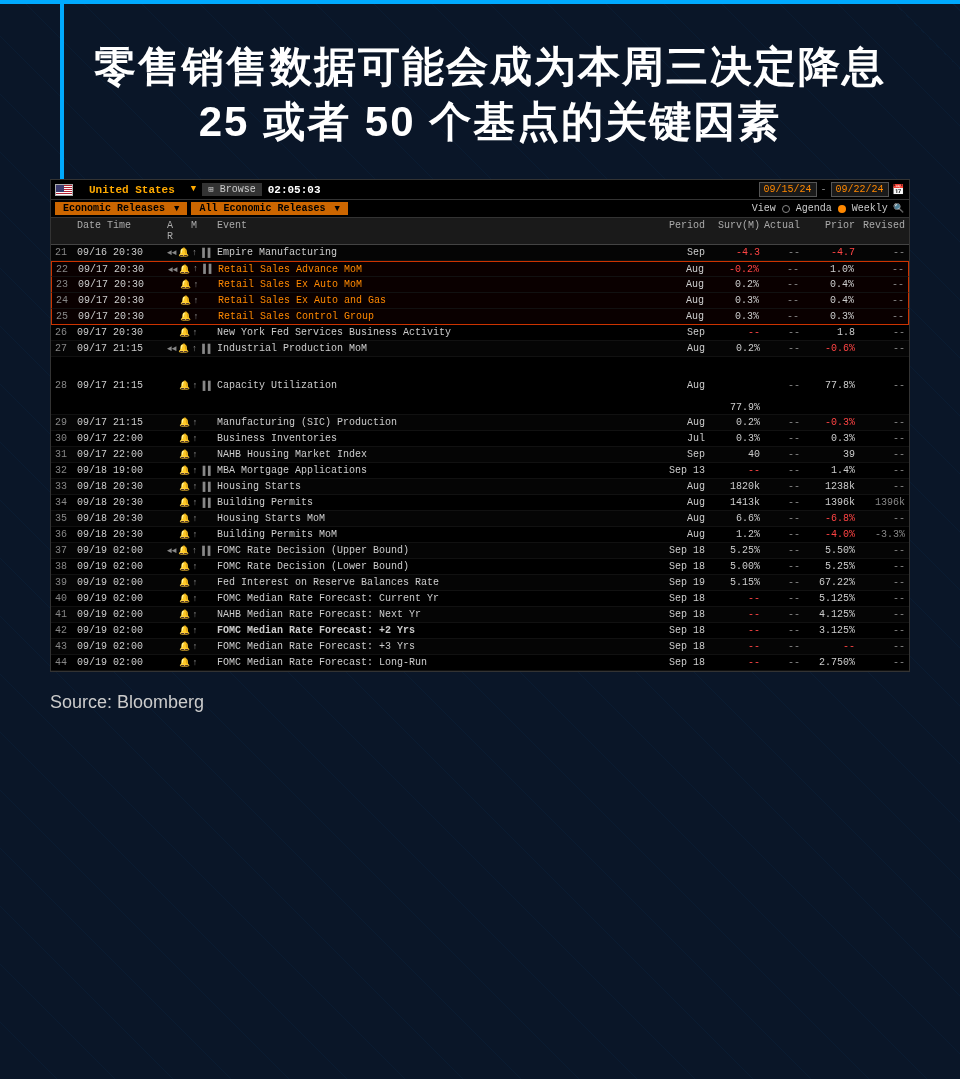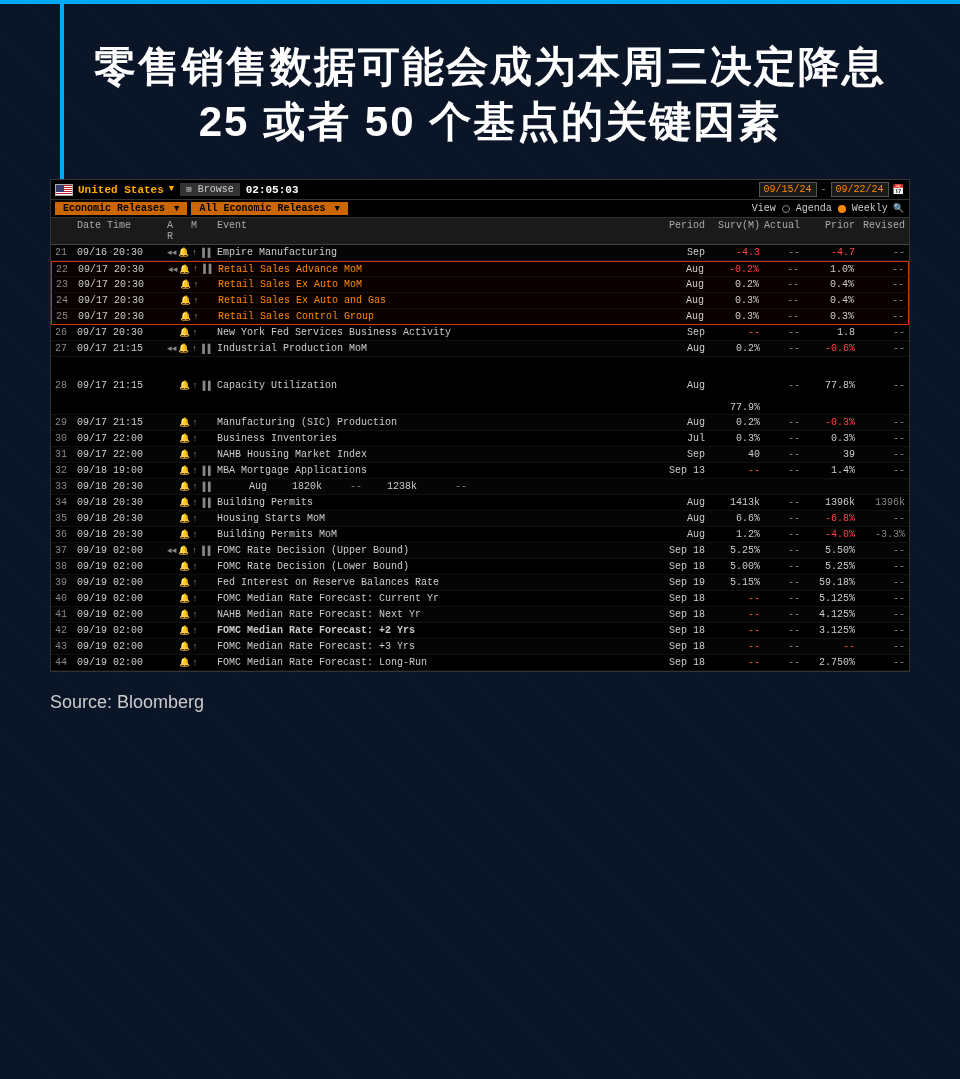"United States" .flag-us { gap: 5px -> 16px }
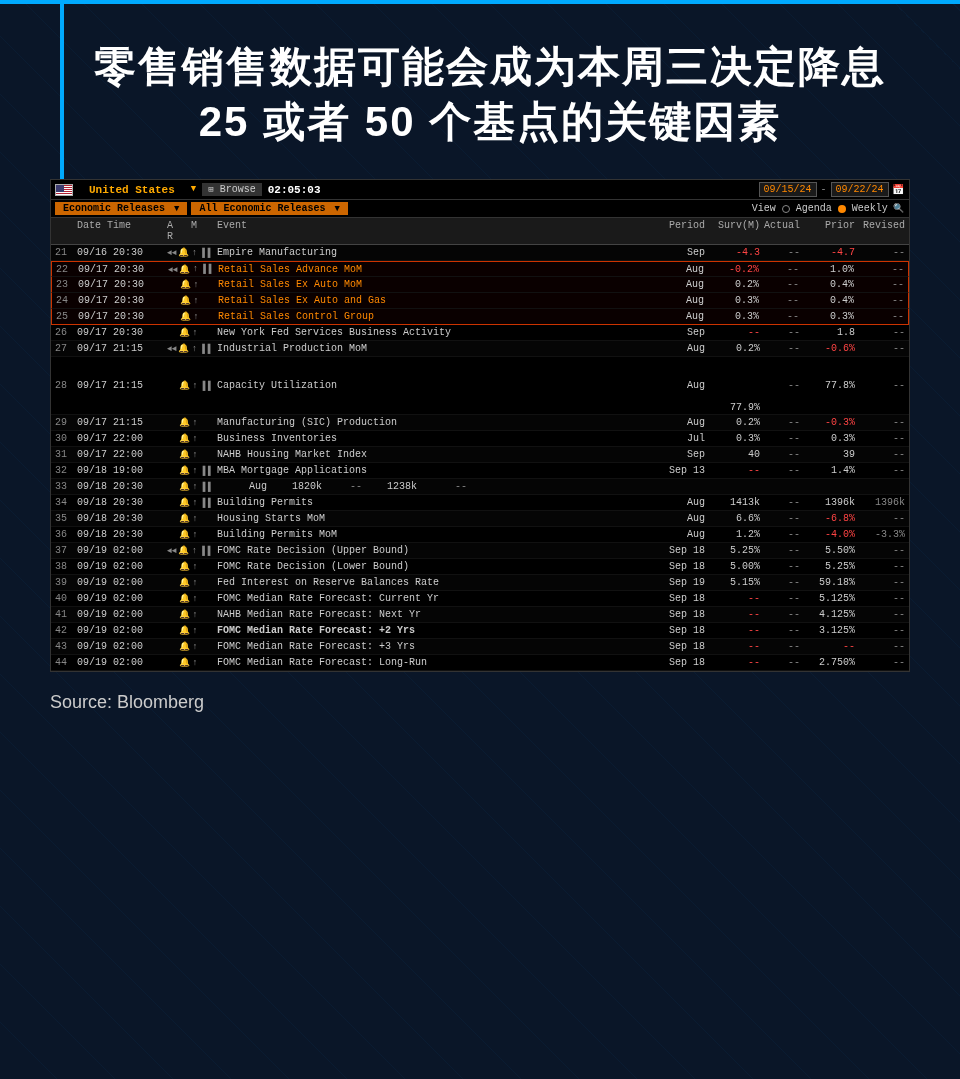"Housing Starts" span { html: none -> <span>Housing Starts</span> }
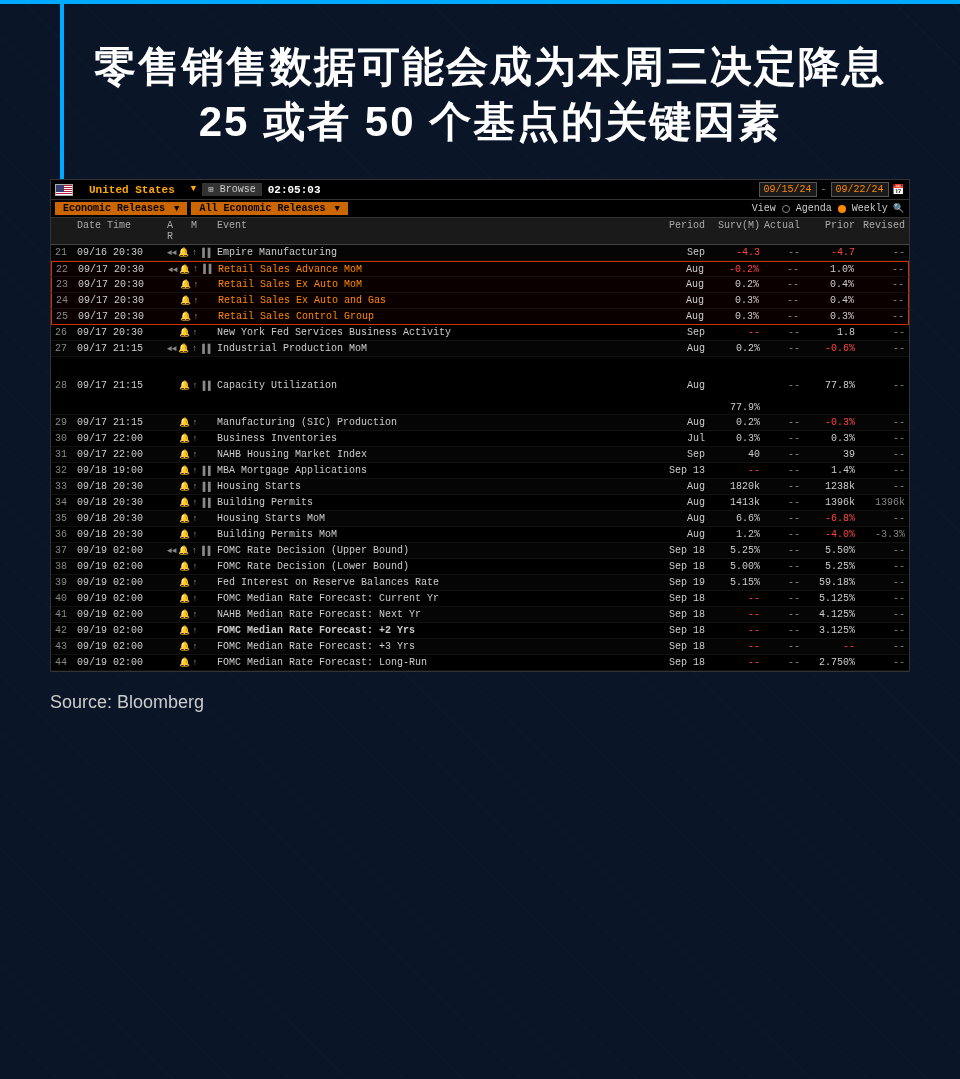"59.18%" span { text: 59.18% -> 67.22% }
